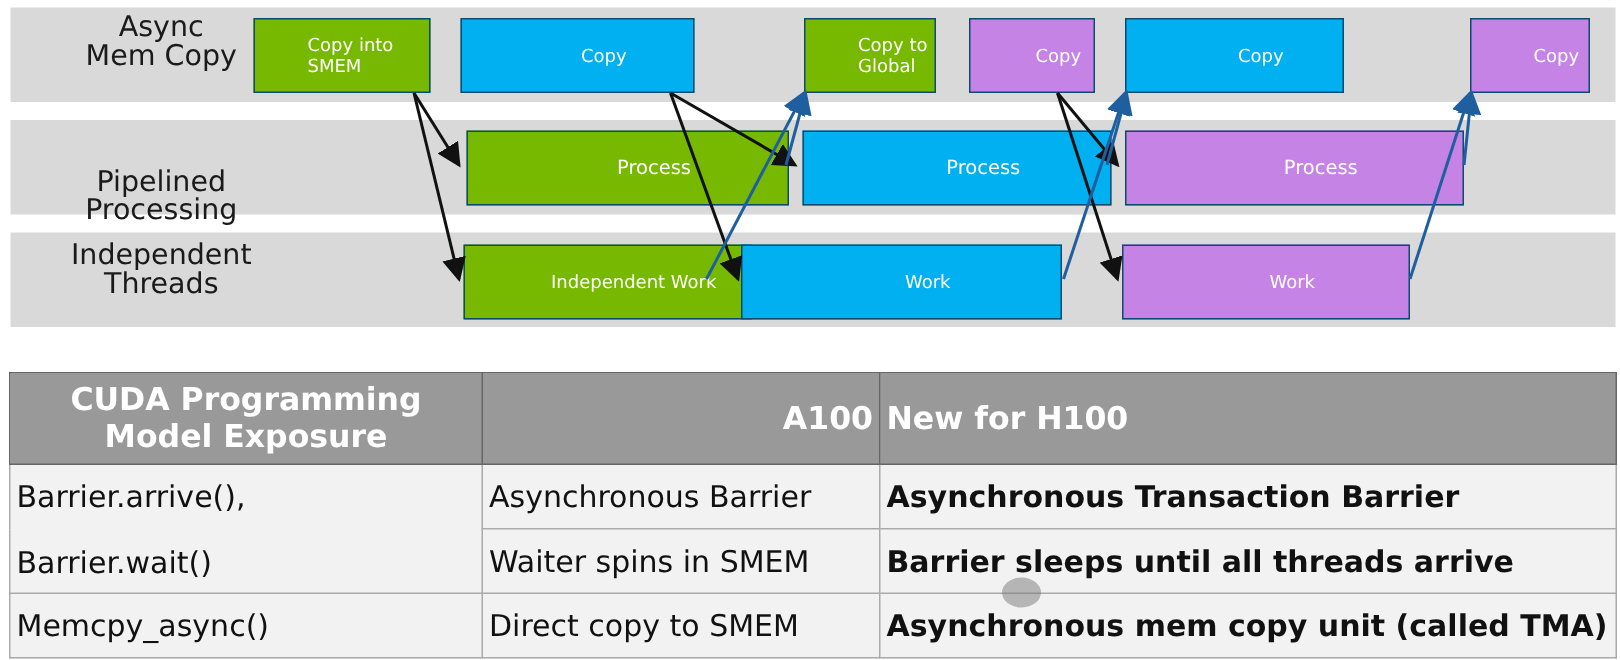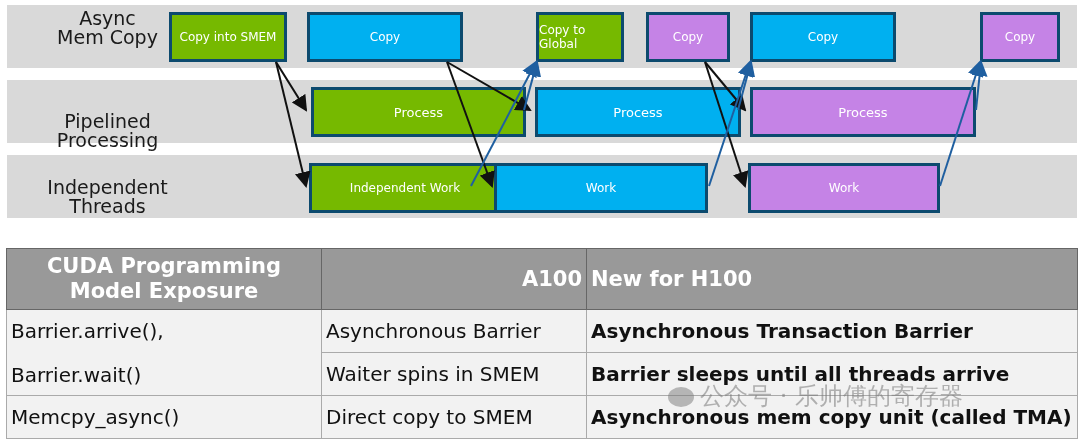"Copy into SMEM" .box { border: 3px solid #0c4a6e -> 1px solid #0c4a6e; padding-left: none -> 35px }
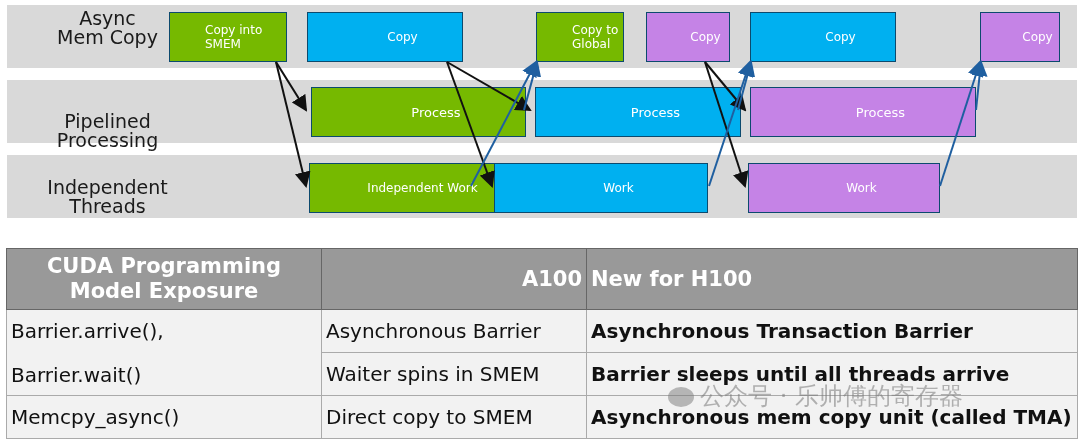"Independent" div.rowlabel { top: 178px -> 161px }
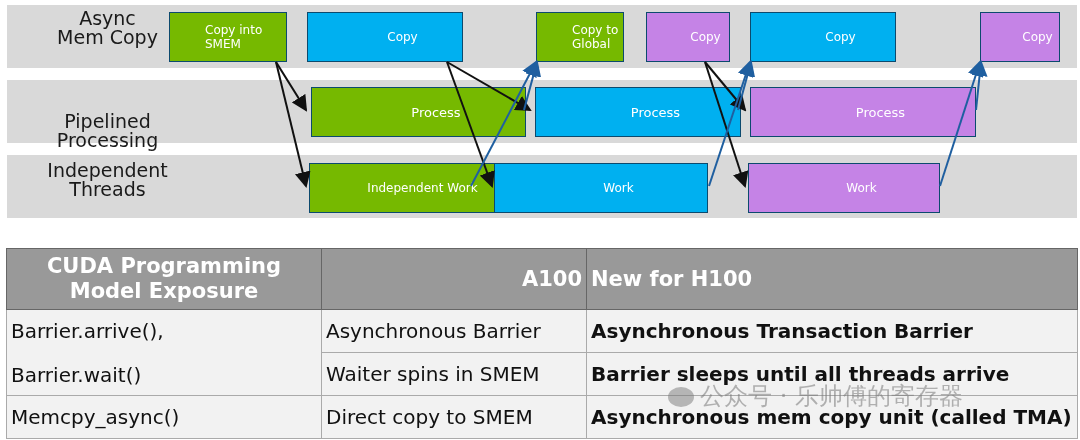"公众号 · 乐帅傅的寄存器" span { html: <span>公众号 · 乐帅傅的寄存器</span> -> none }
